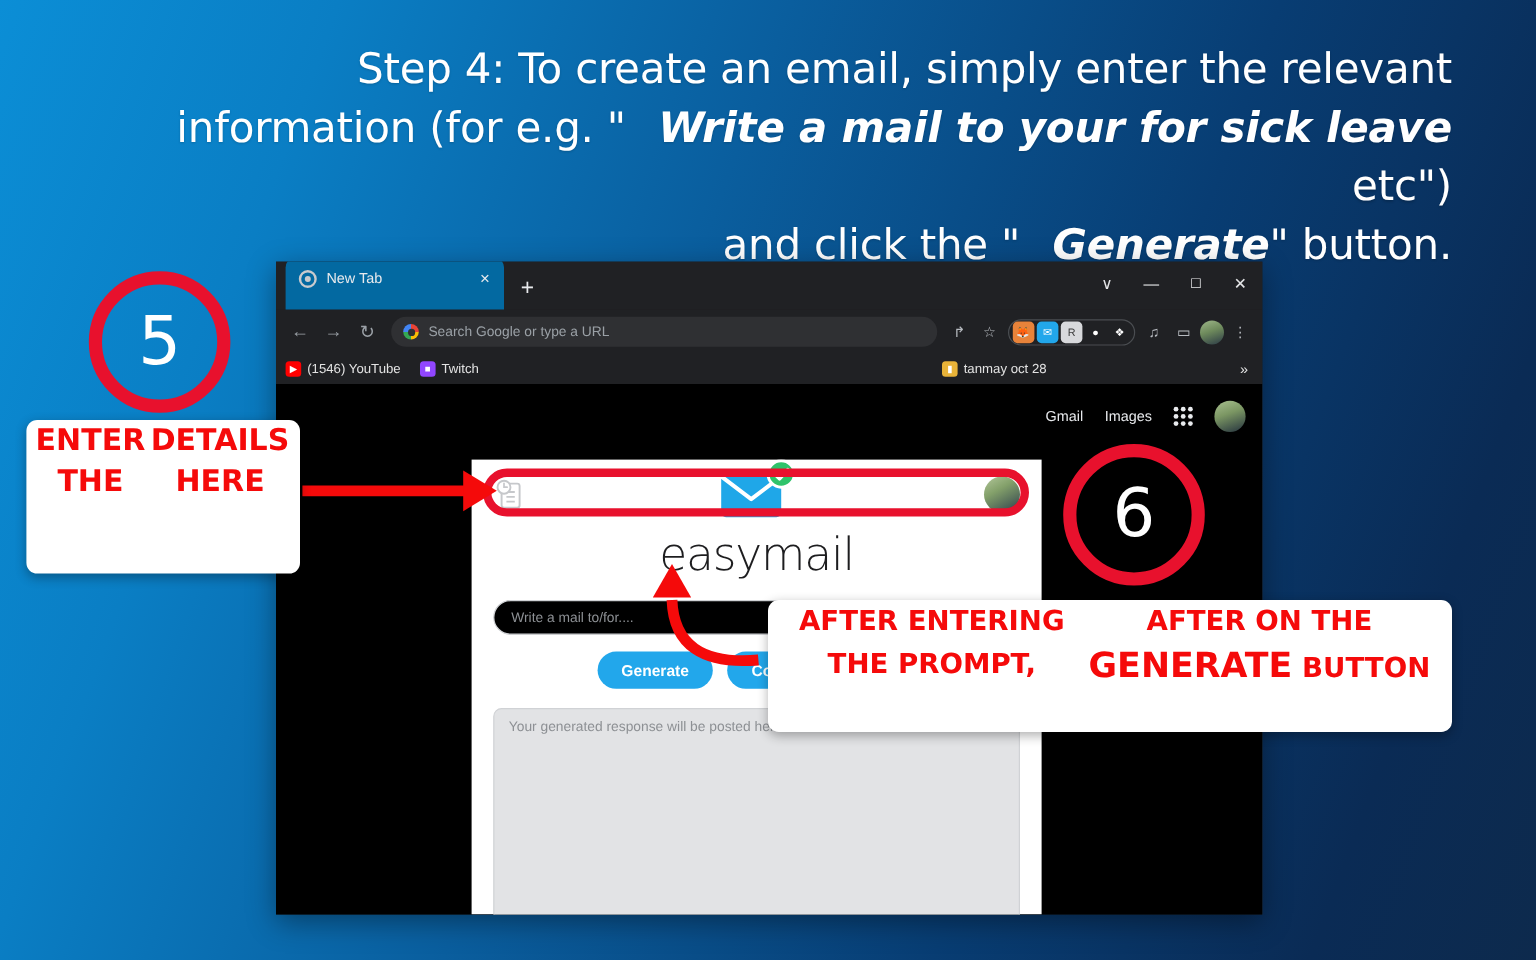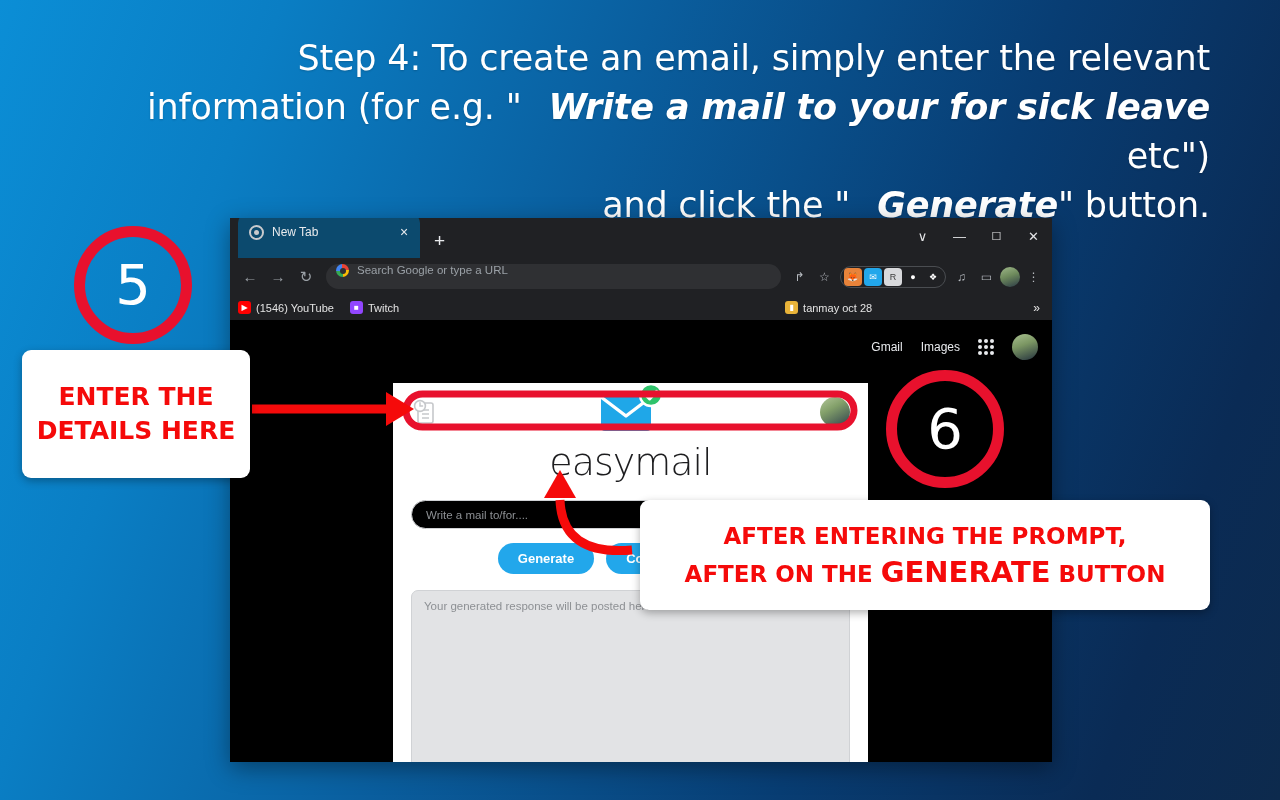"New Tab" .tab { background: #0c4a6e -> #0369a1 }
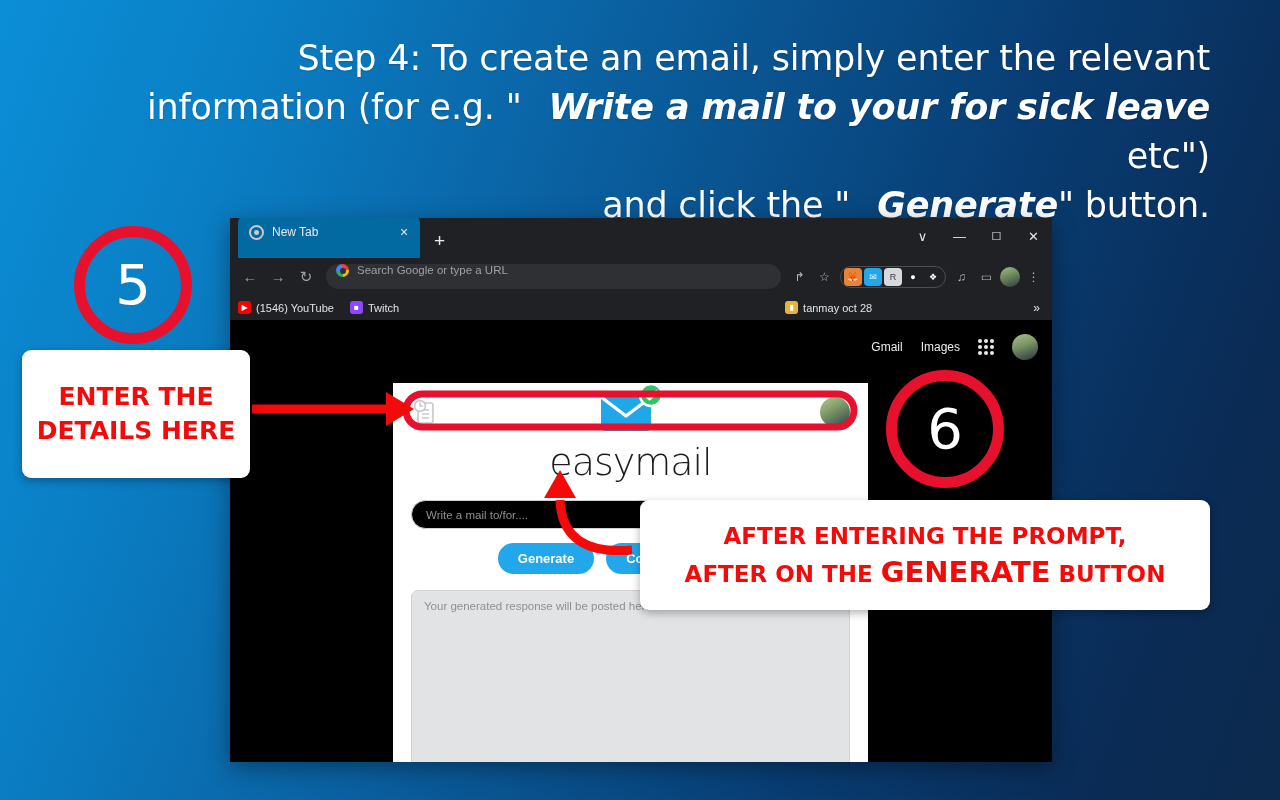"Search Google or type a" .omnibox { align-items: flex-start -> center }
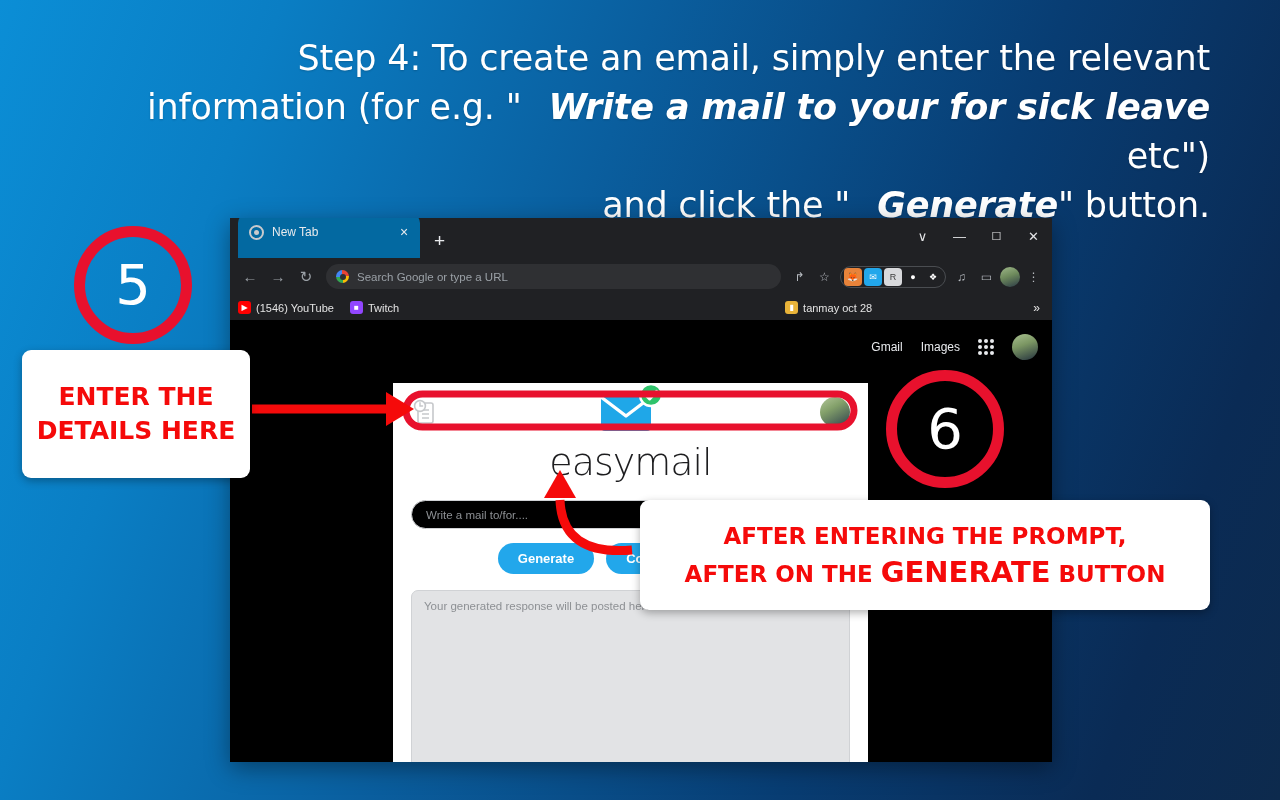"ENTER THE" .callout { flex-direction: column -> row }
